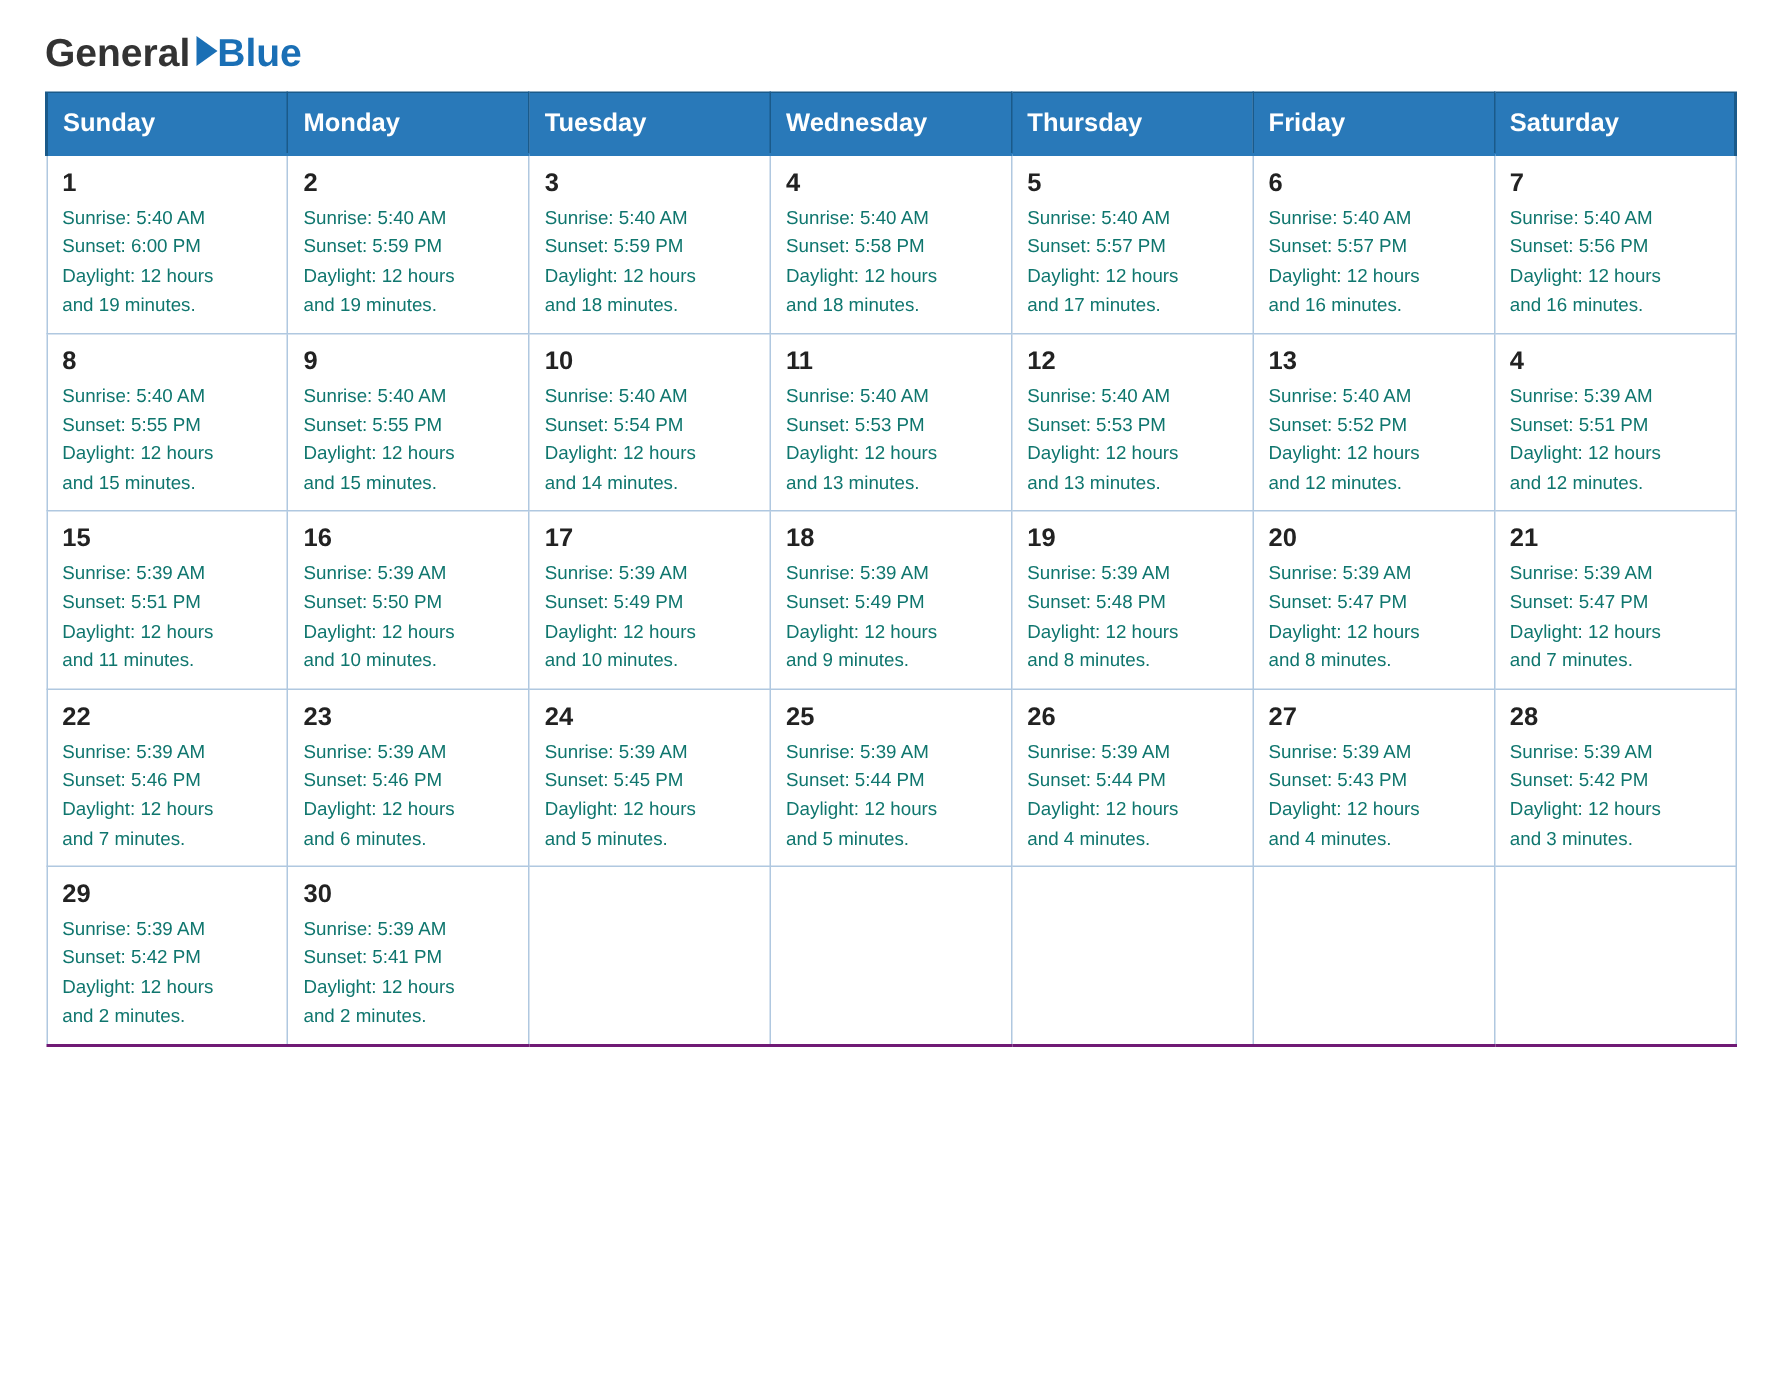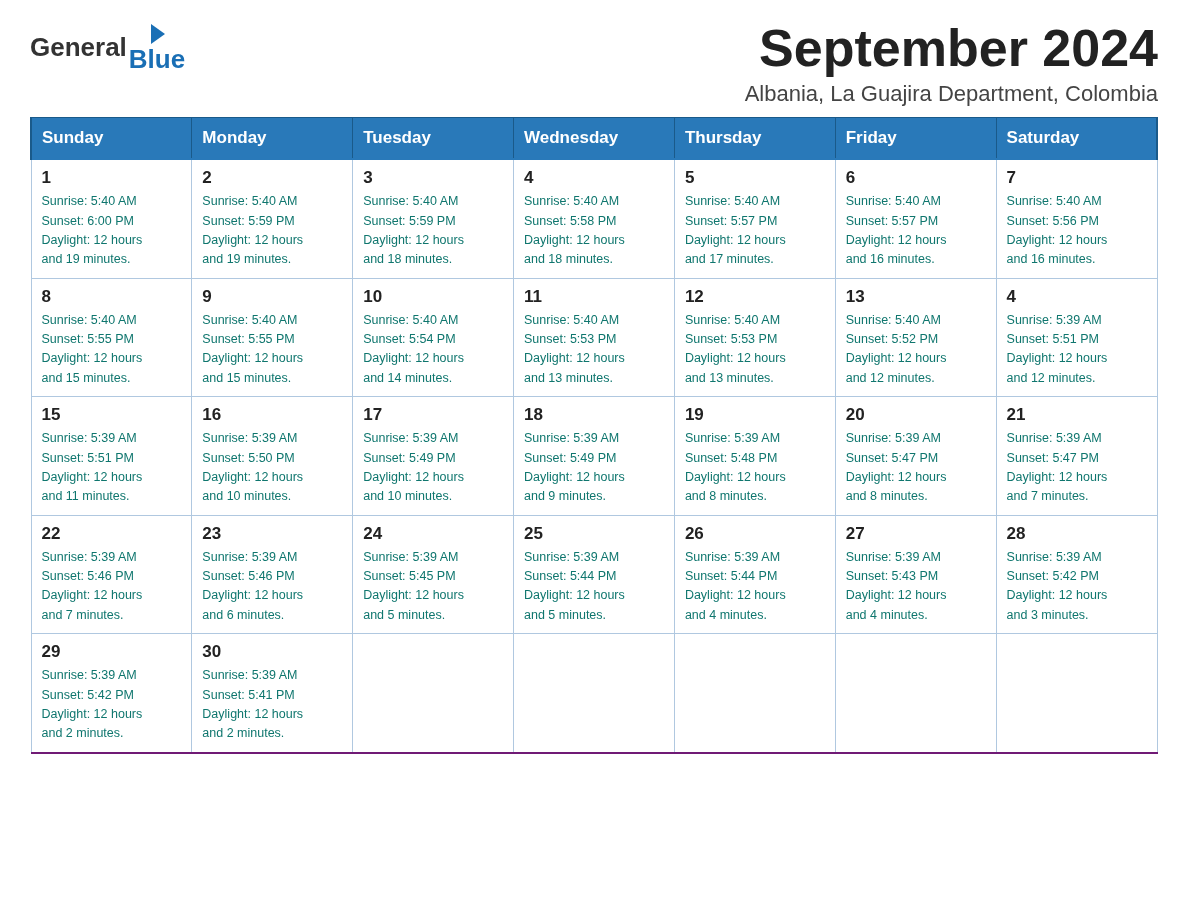"Blue" div { align-items: center -> flex-start; flex-direction: column -> none }
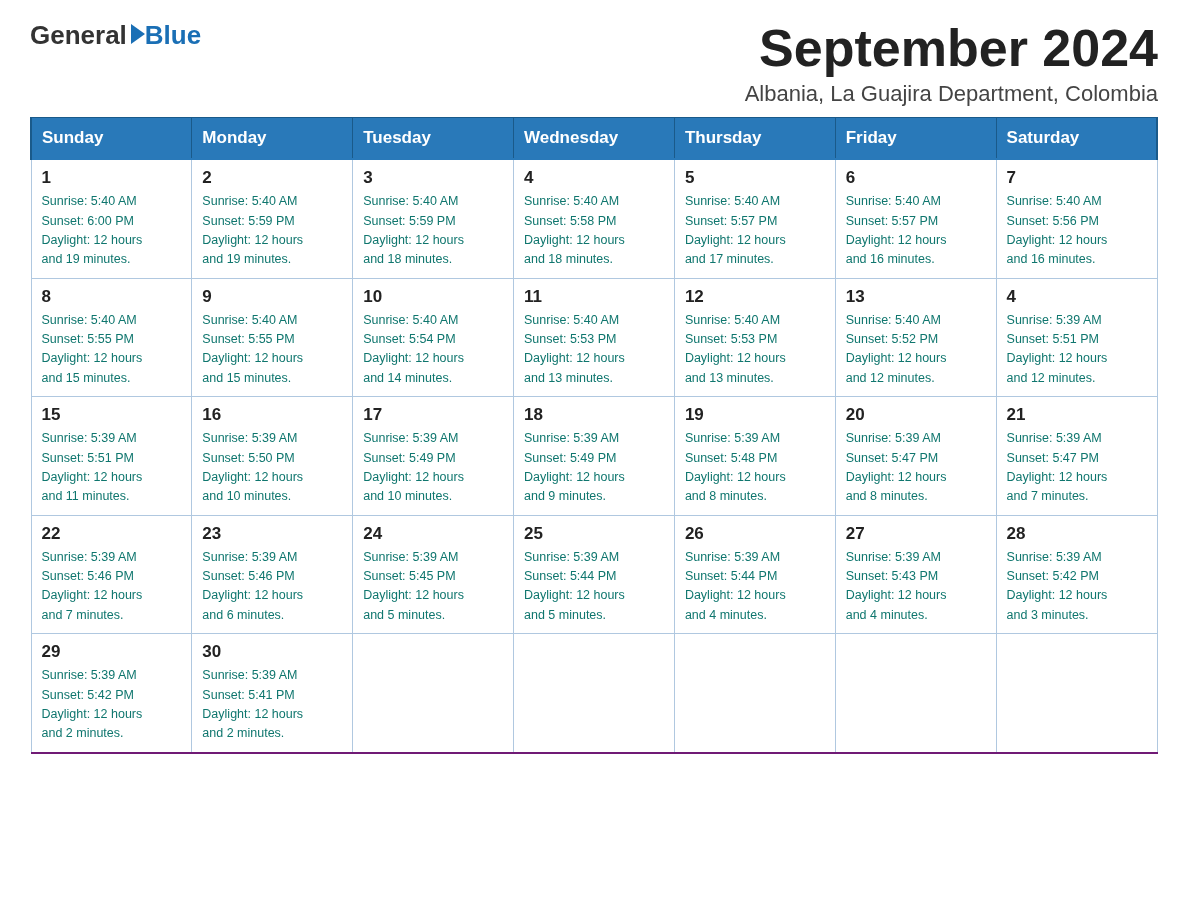"September 2024" div.title-block { html: <div> <div>September 2024</div> <div>Albania, La Guajira Department, Colombia</div> </div> -> none }
